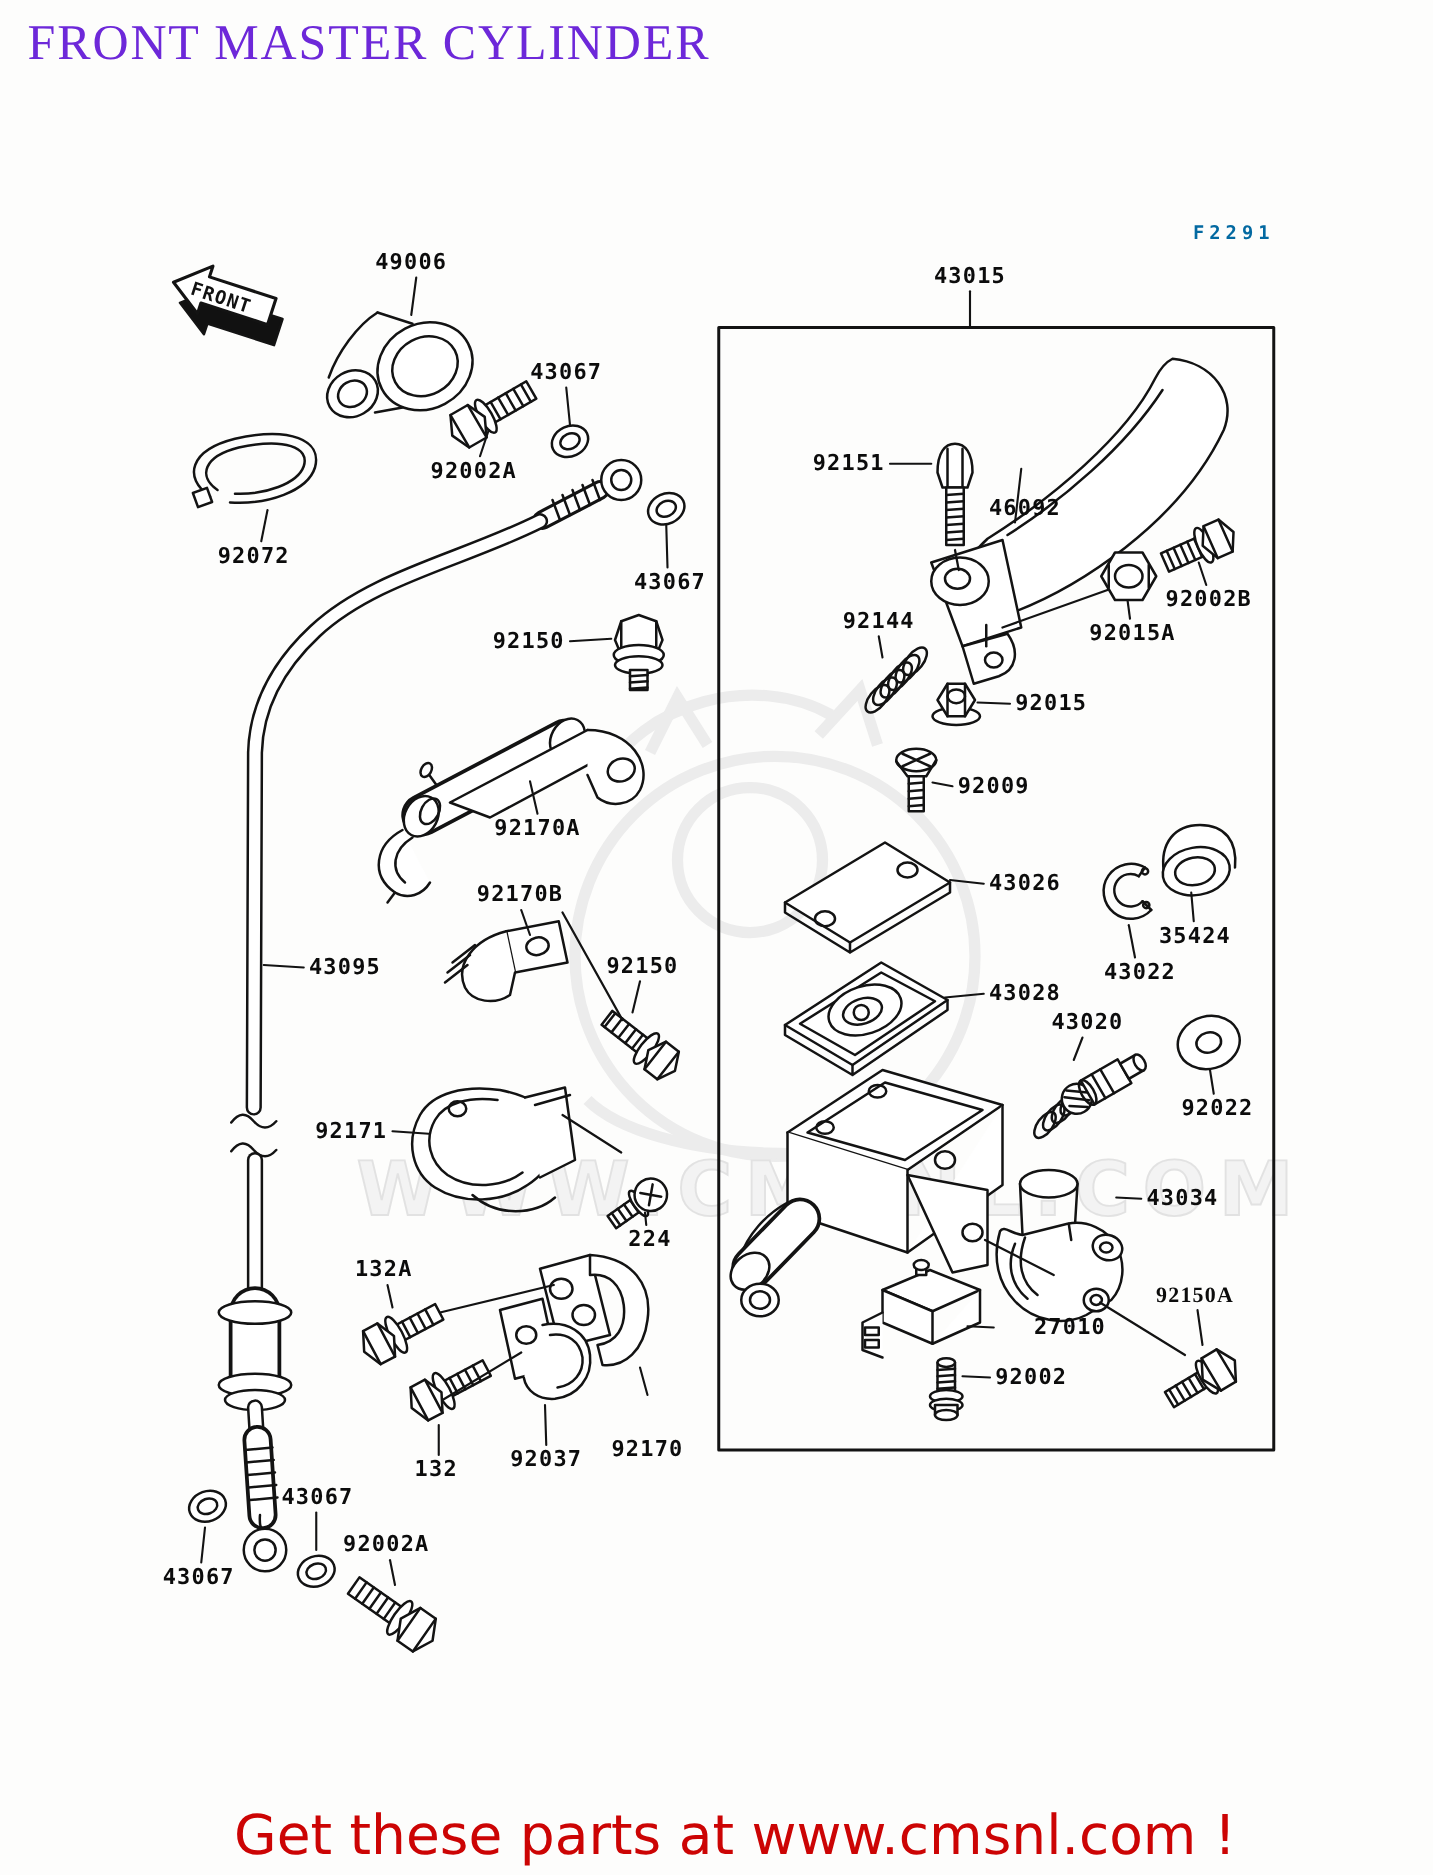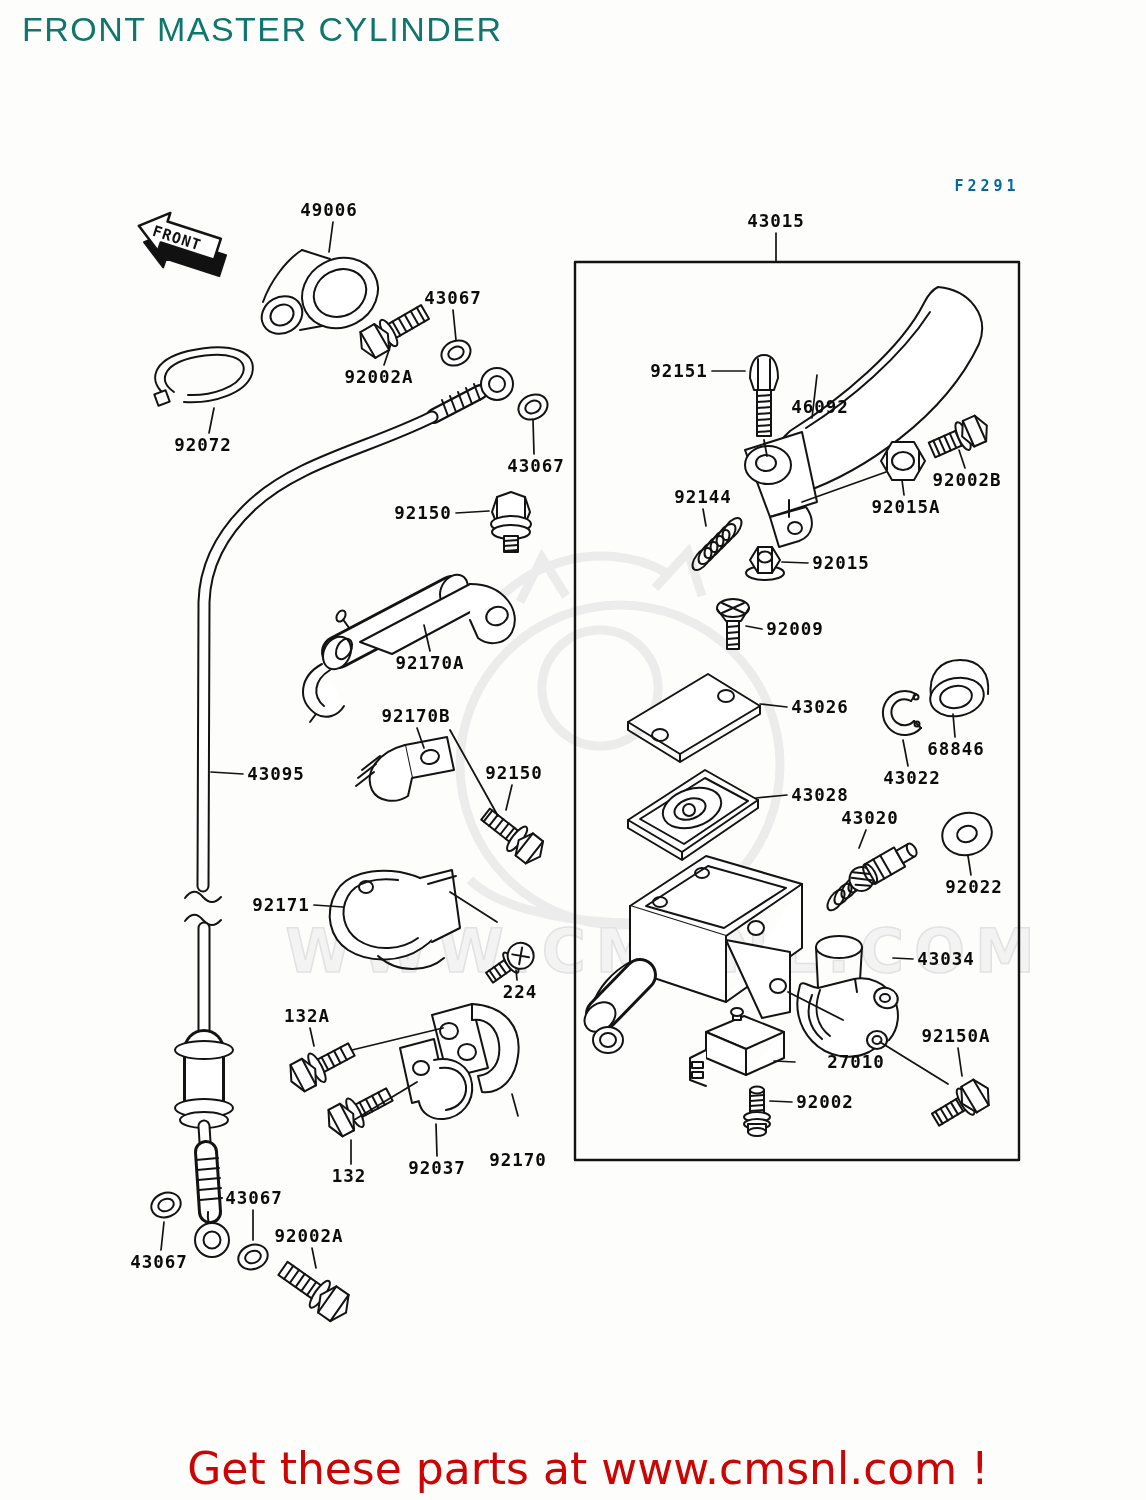"FRONT MASTER CYLINDER" .page-title { color: #0f766e -> #6d28d9; font-family: Liberation Sans, sans-serif -> Liberation Serif, serif; font-size: 34px -> 40px }
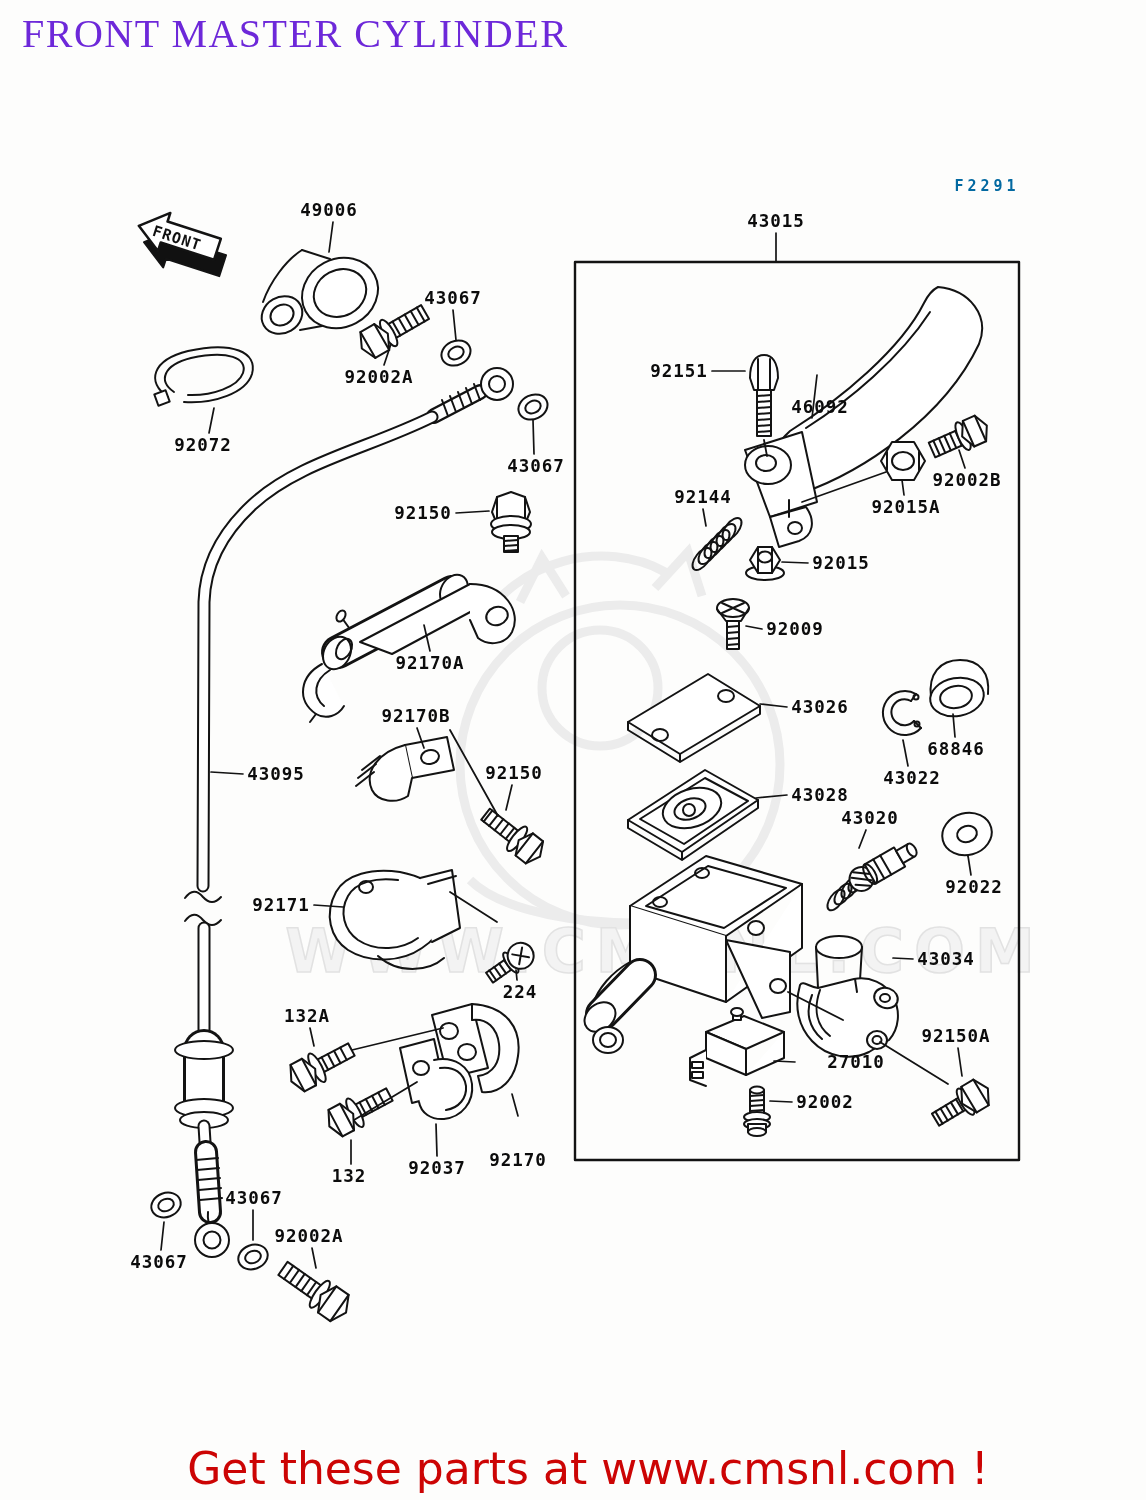"68846" div.part-label { text: 68846 -> 35424 }
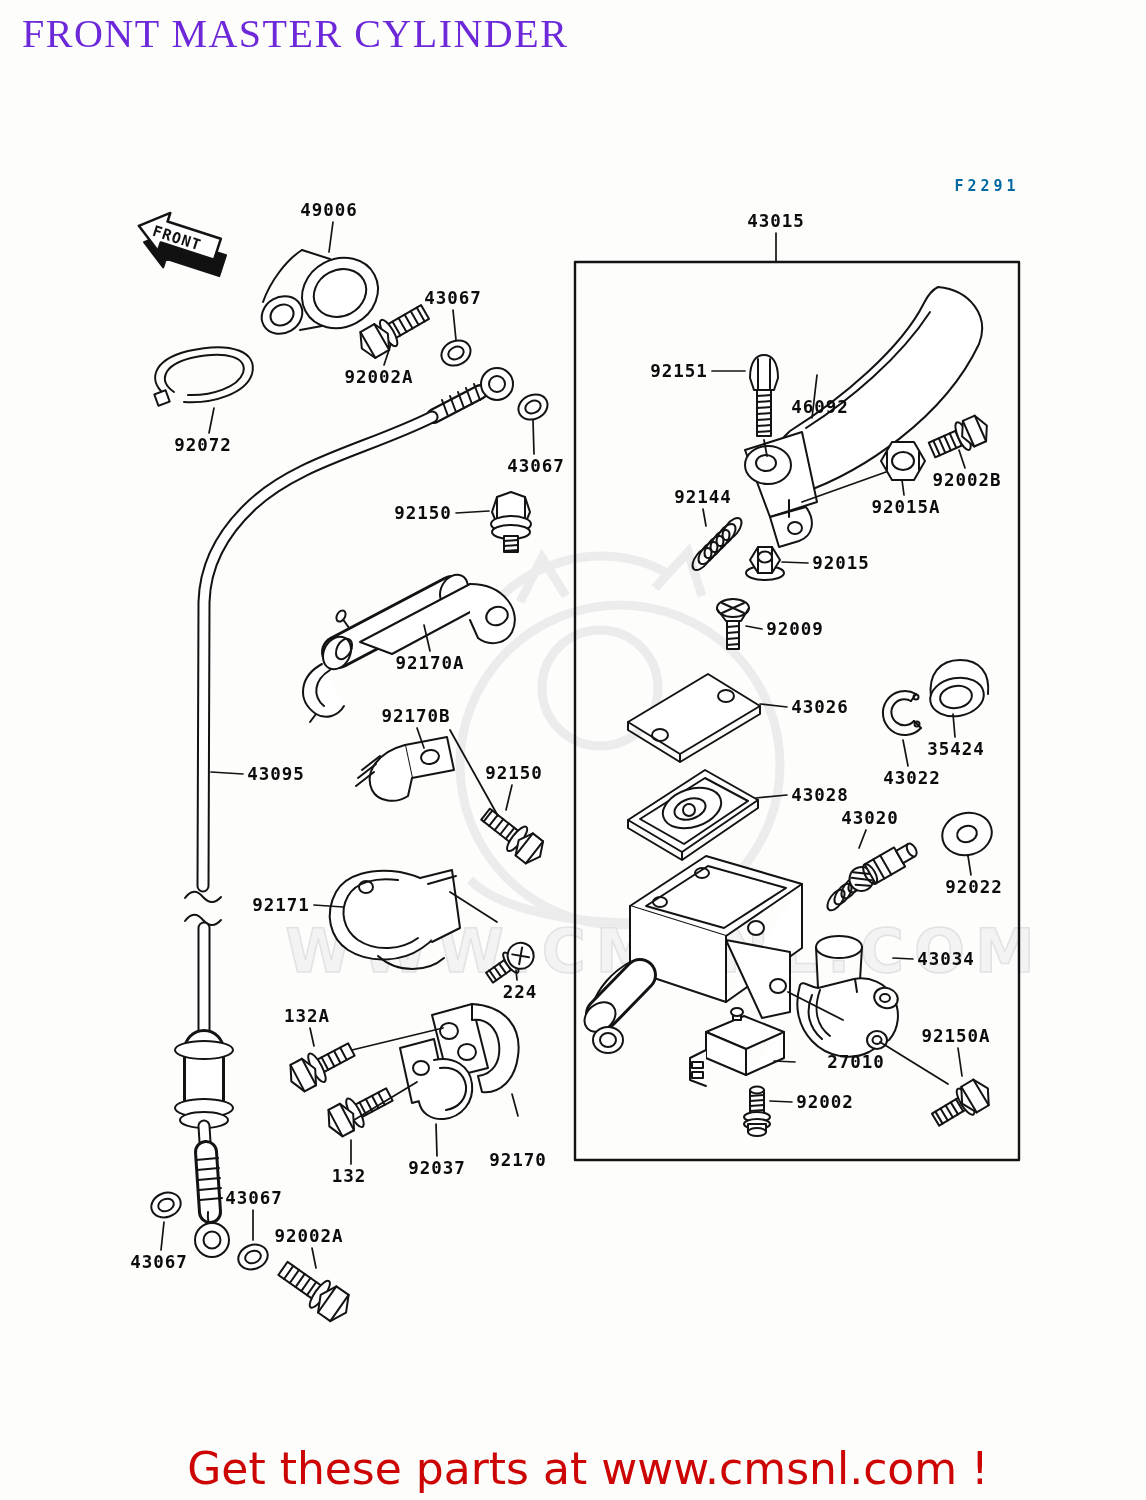"92150A" div.part-label { font-family: none -> Liberation Serif, serif }
